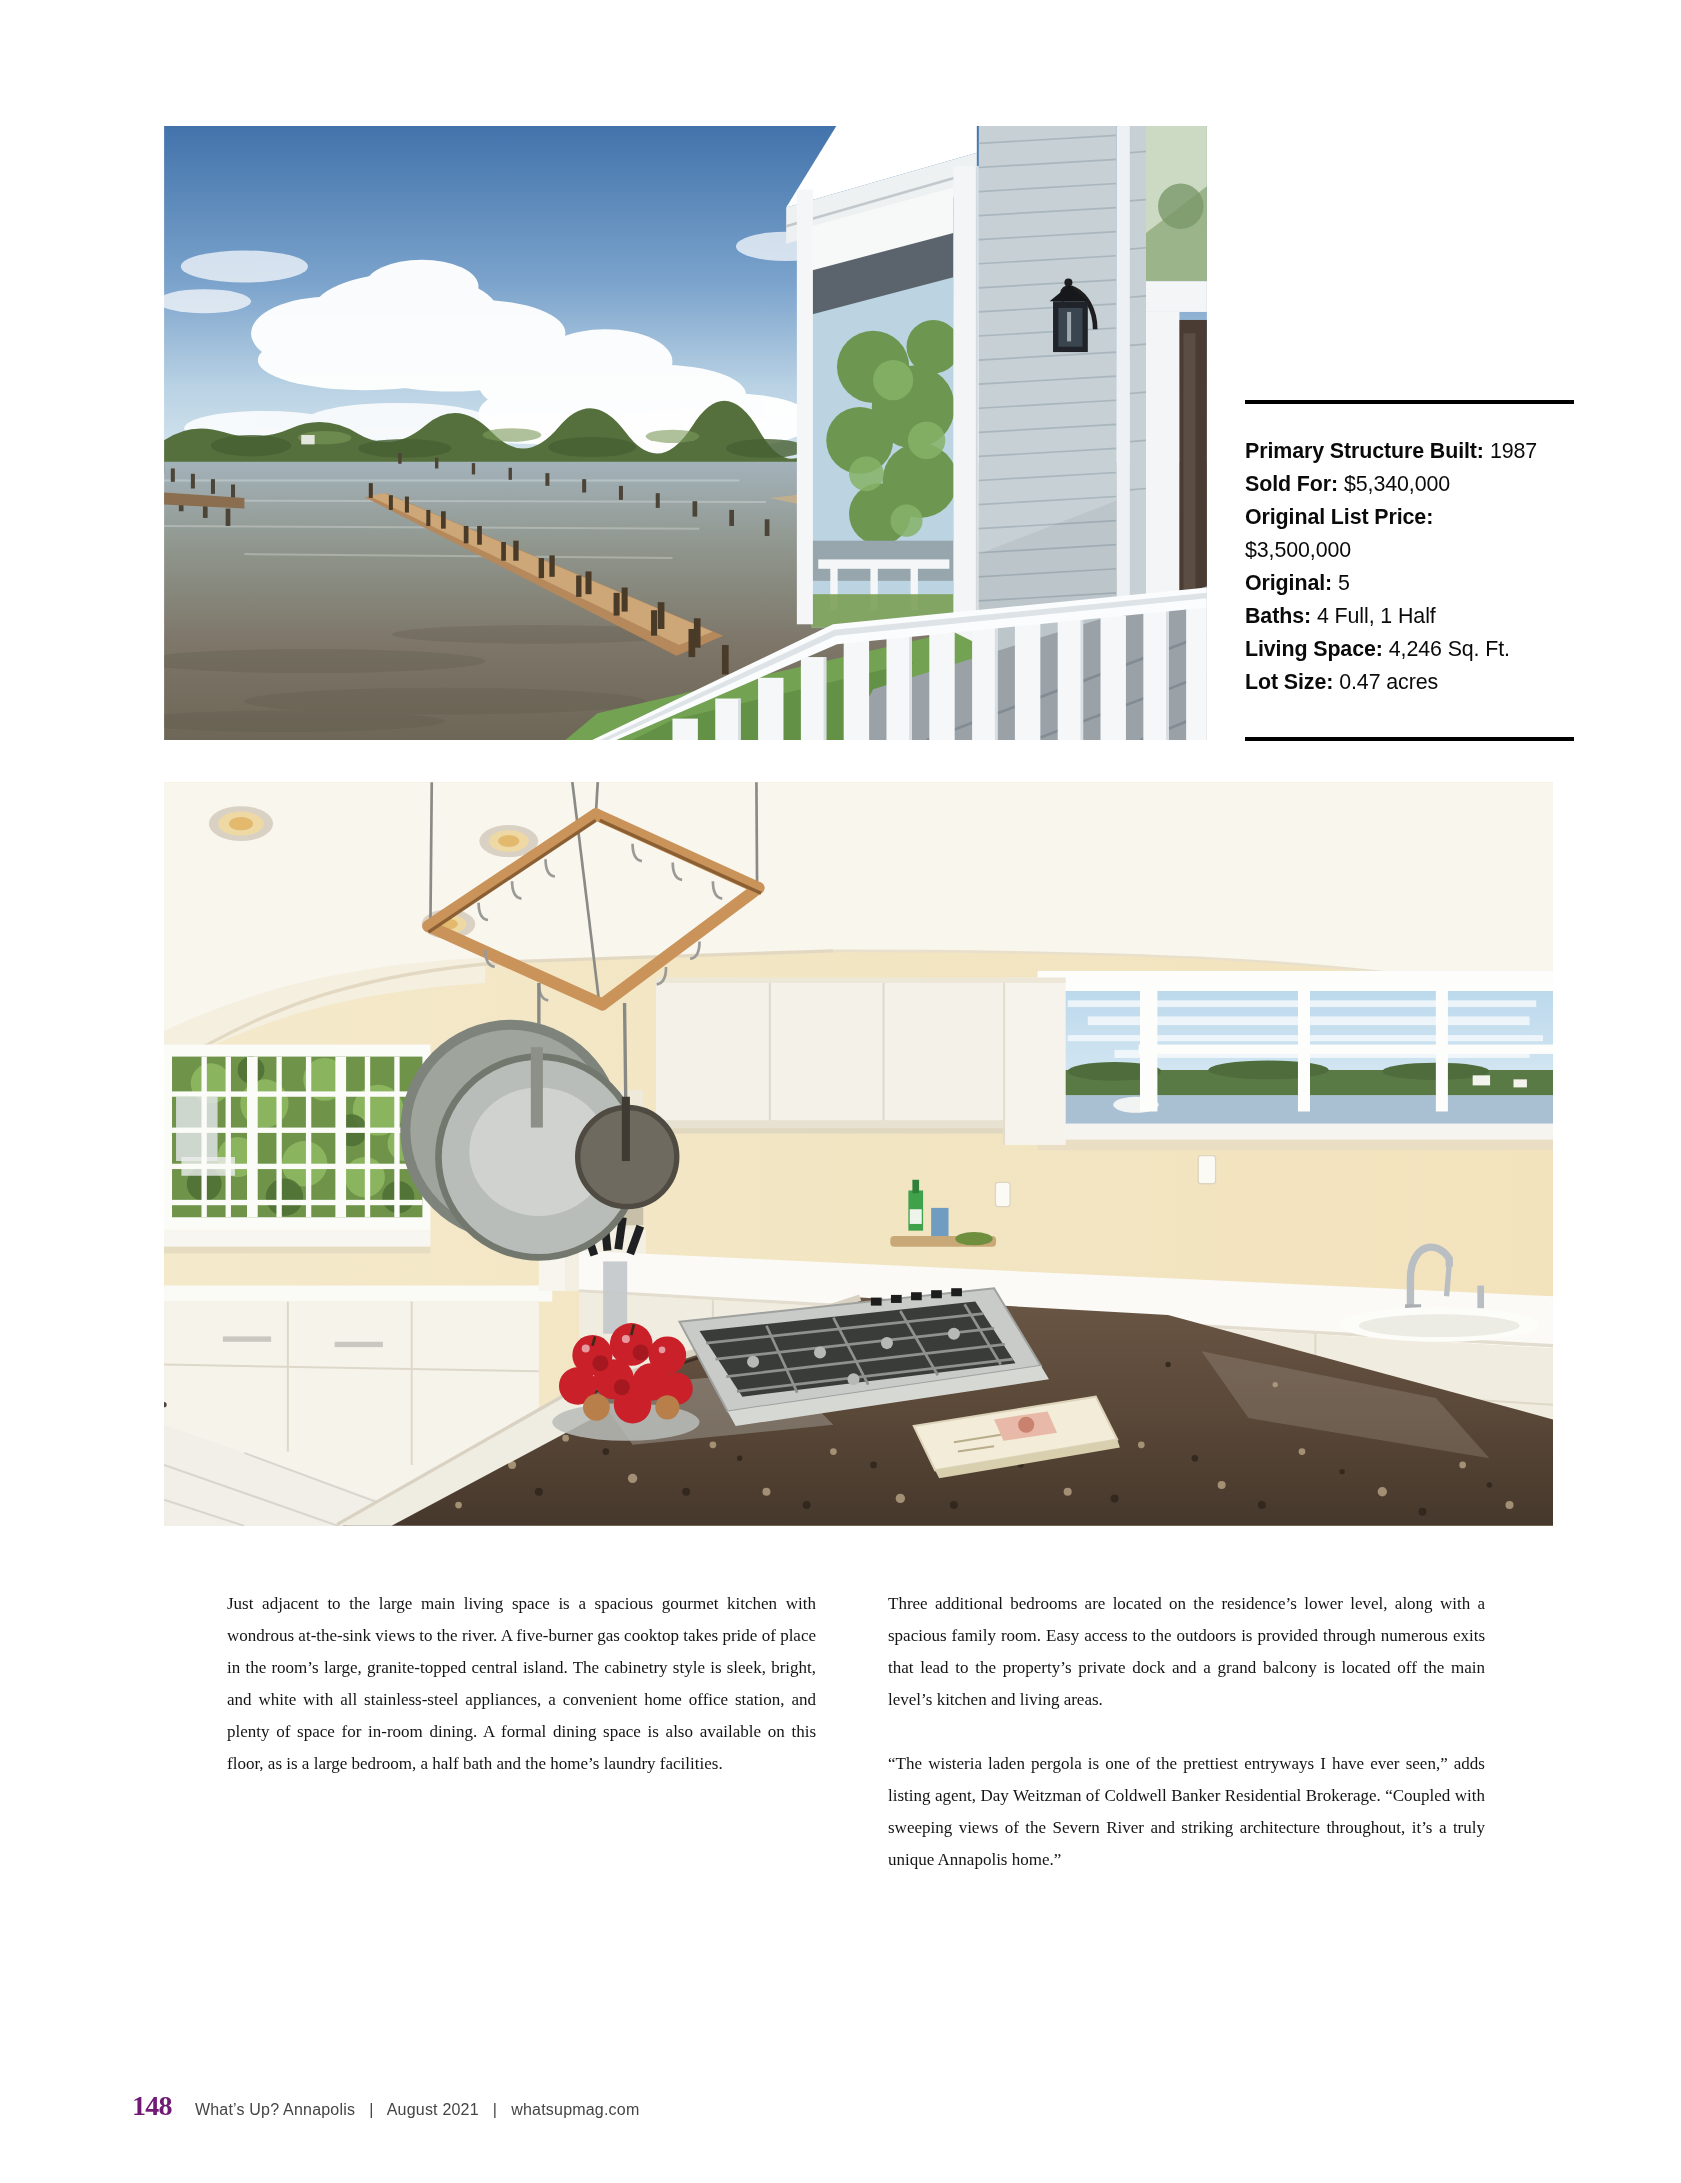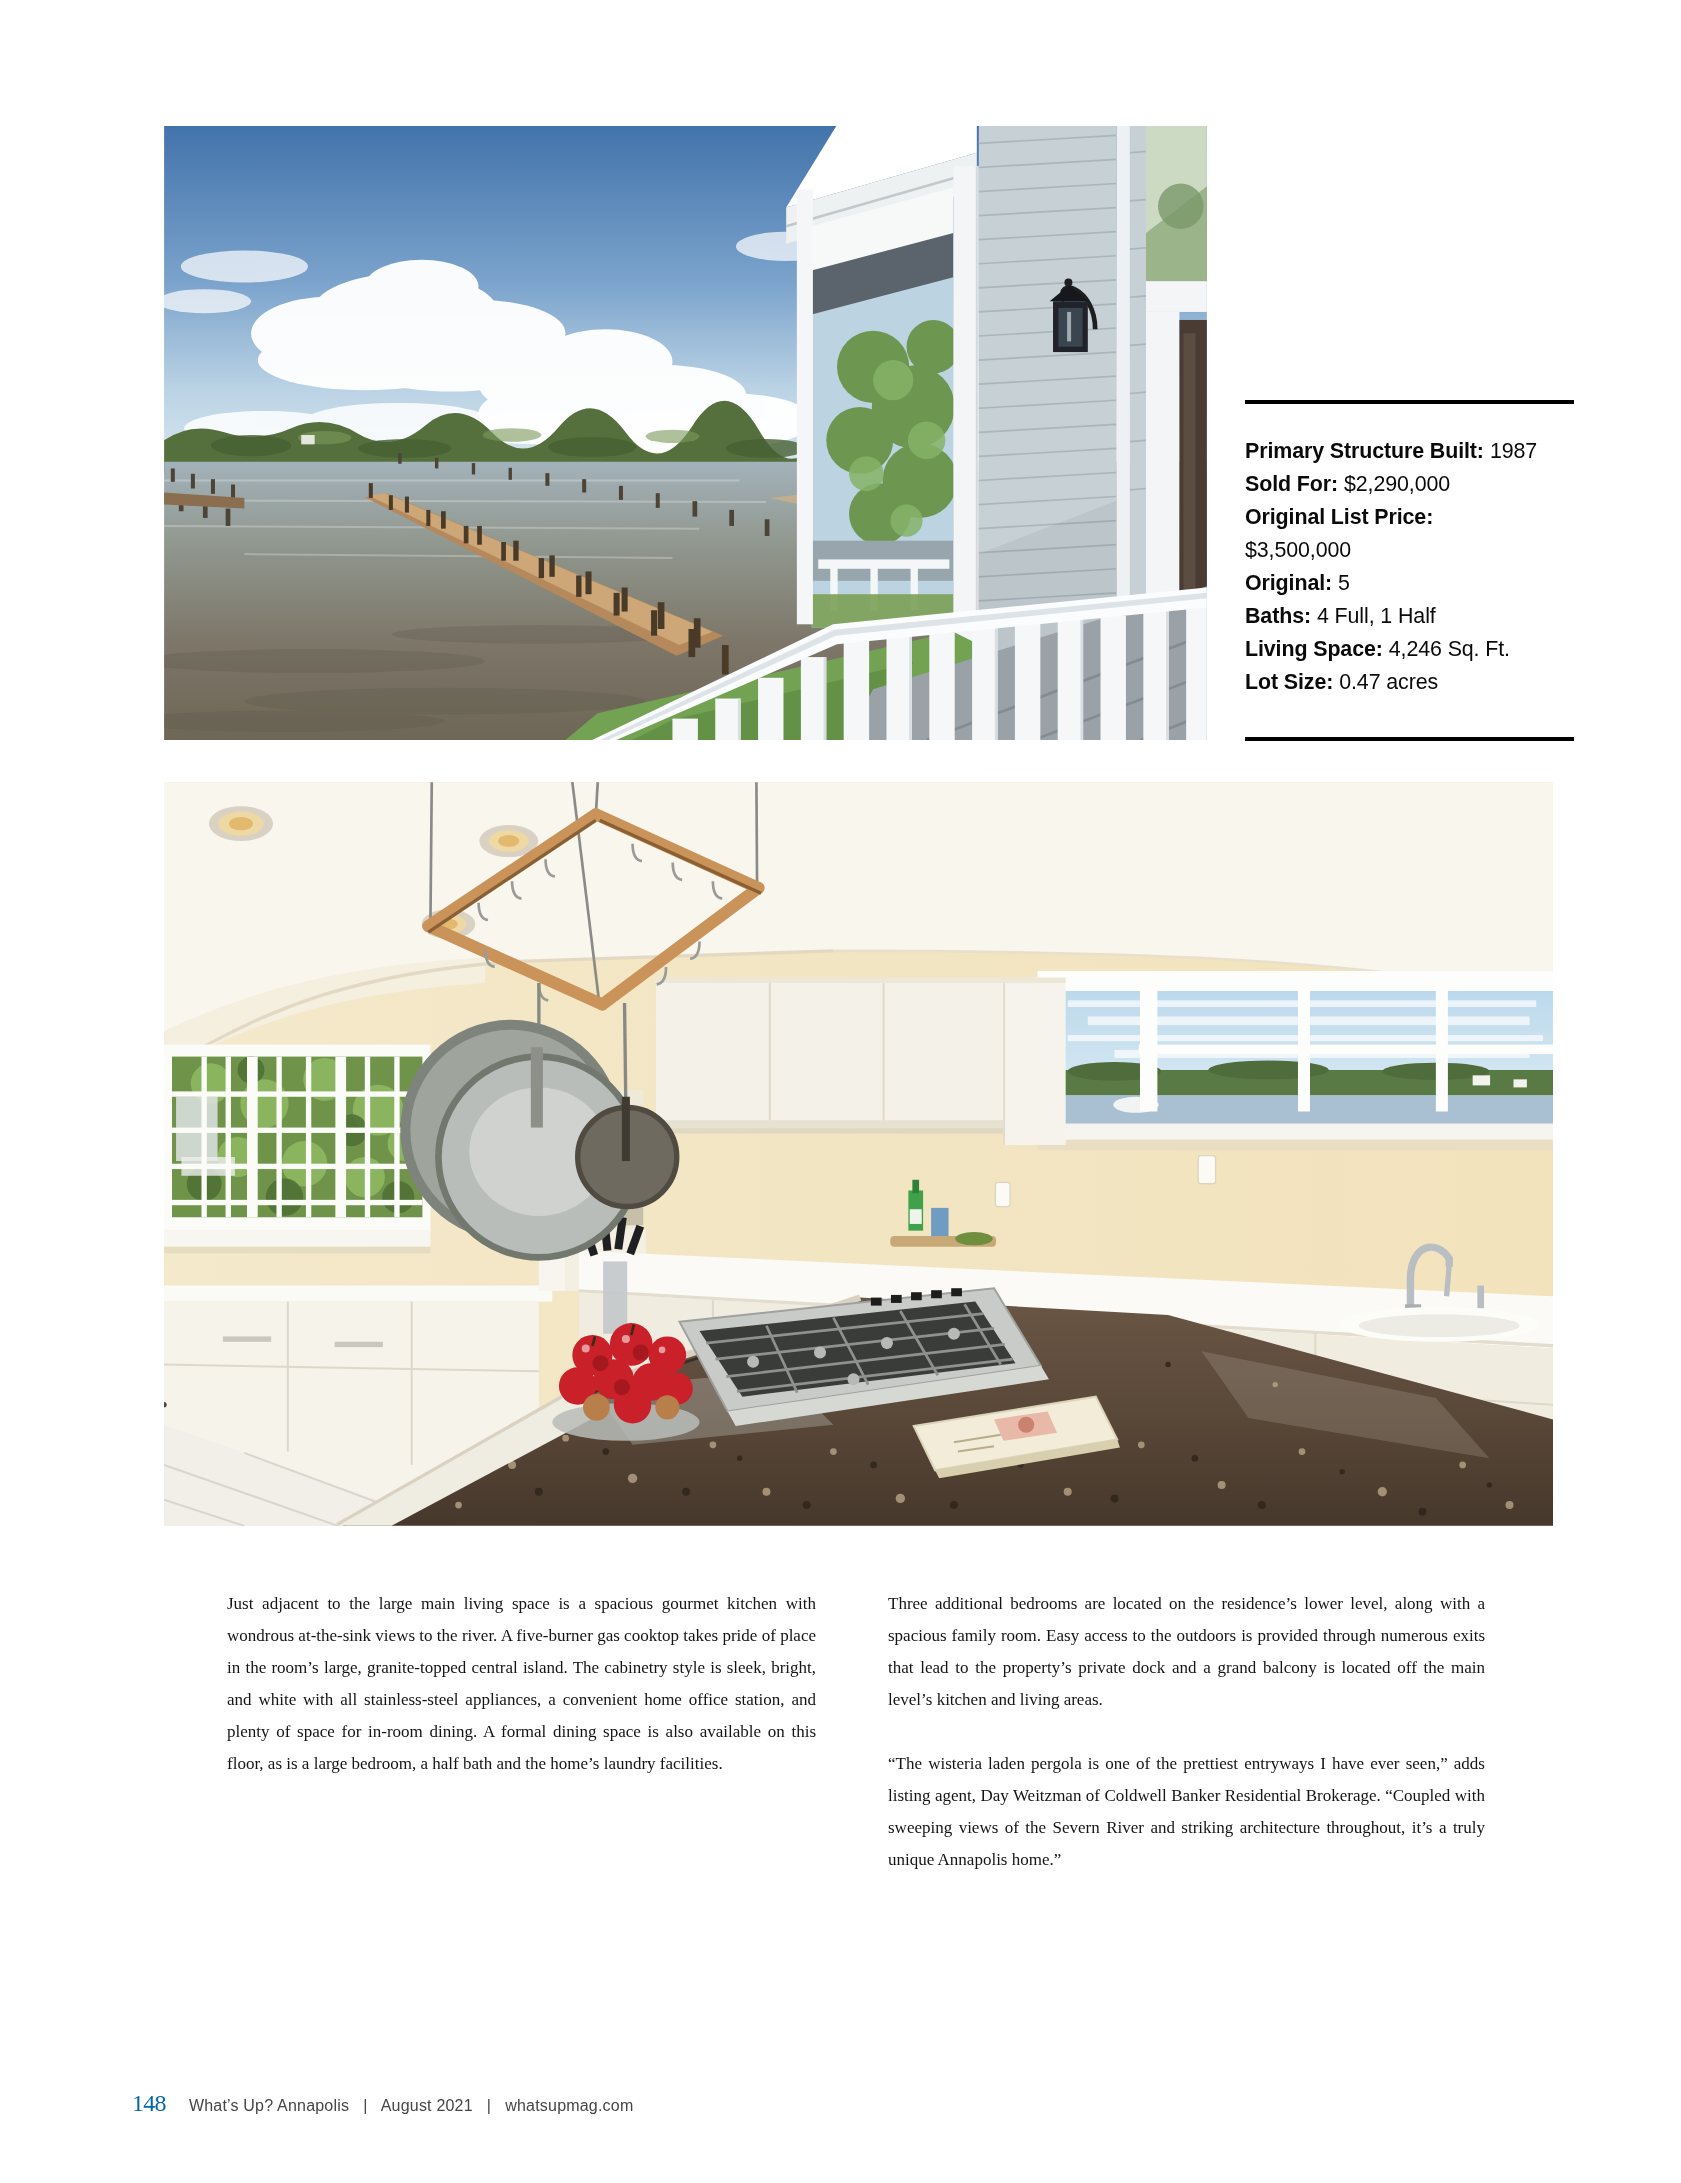"$2,290,000" span { text: $2,290,000 -> $5,340,000 }
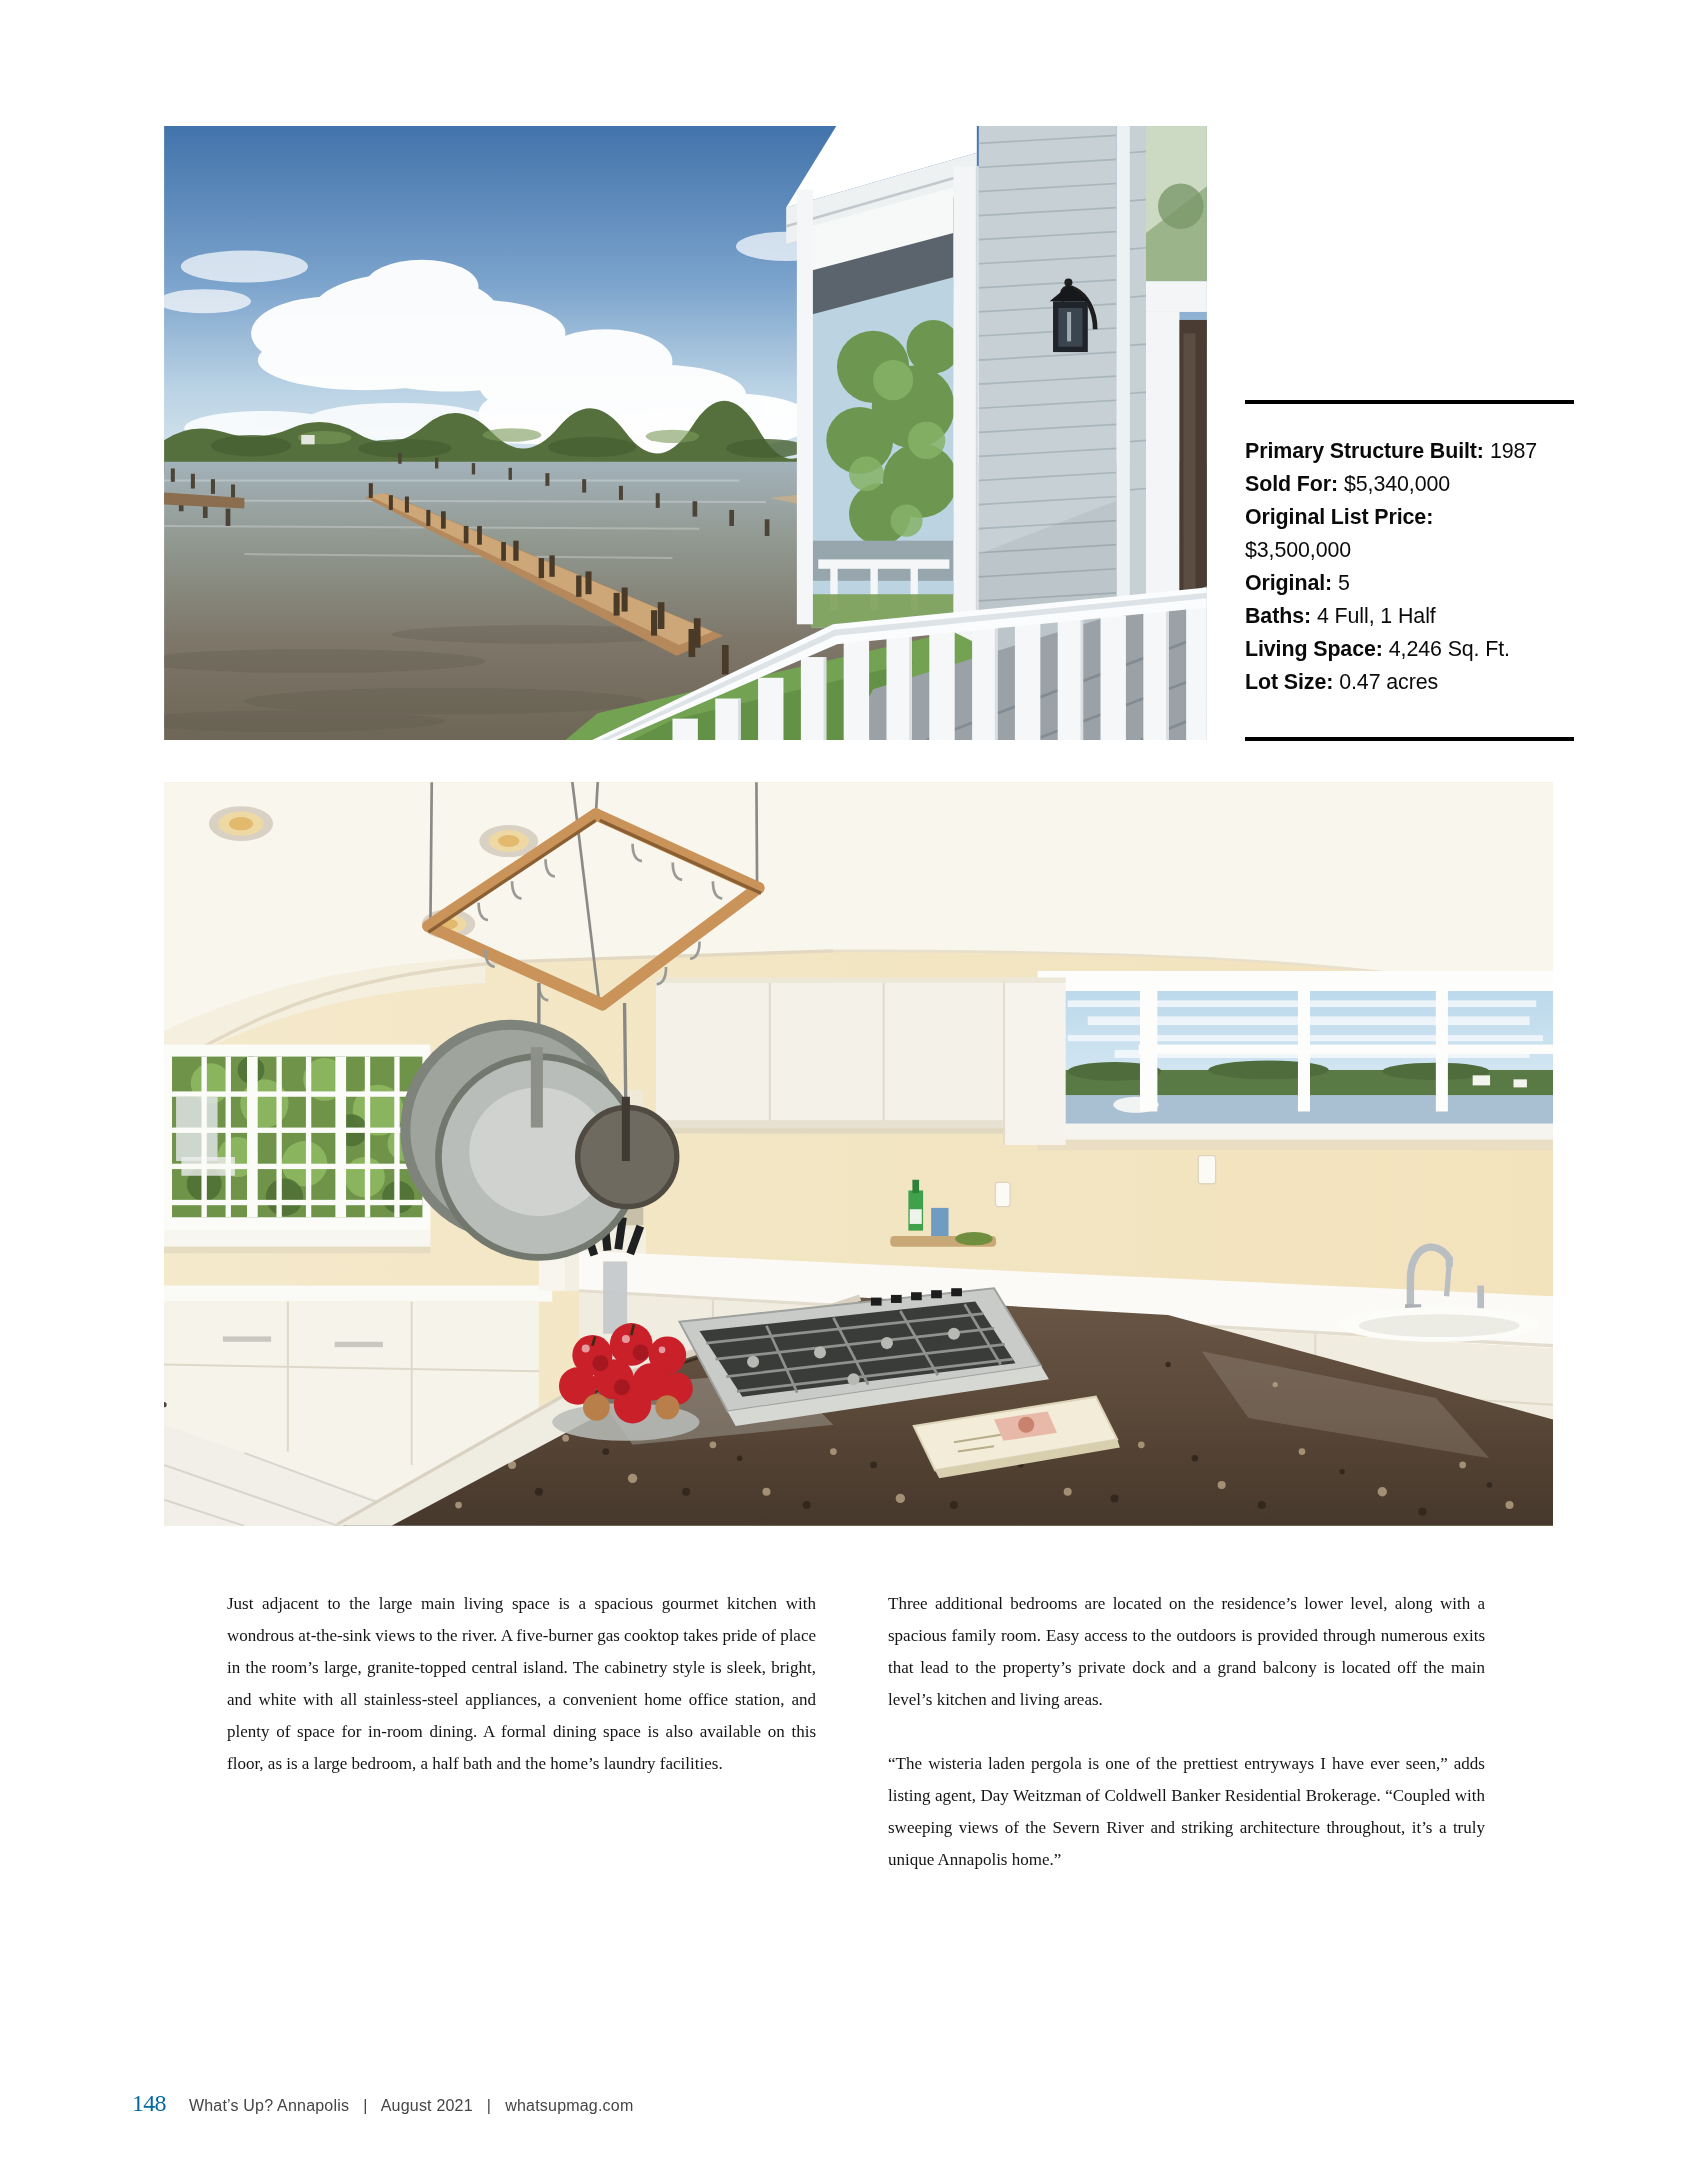"148" .footer .pagenum { color: #0369a1 -> #701a75; font-size: 24px -> 28px; font-weight: normal -> bold }
